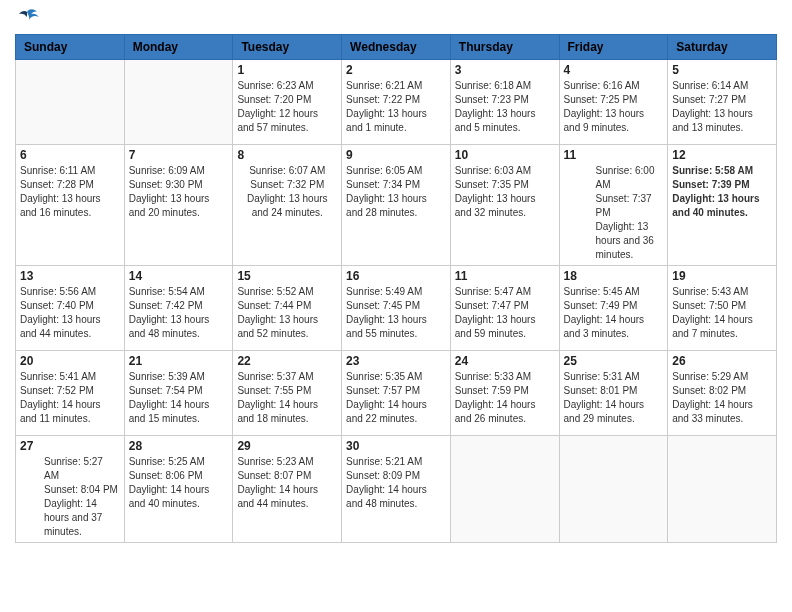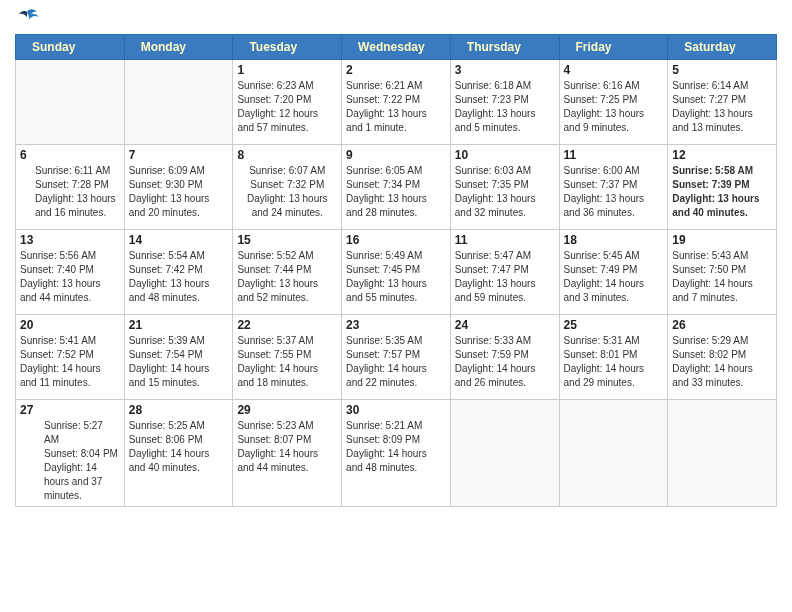"Sunday" .calendar th { color: #fef9c3 -> #000000; padding: 5px 16px -> 5px 8px }
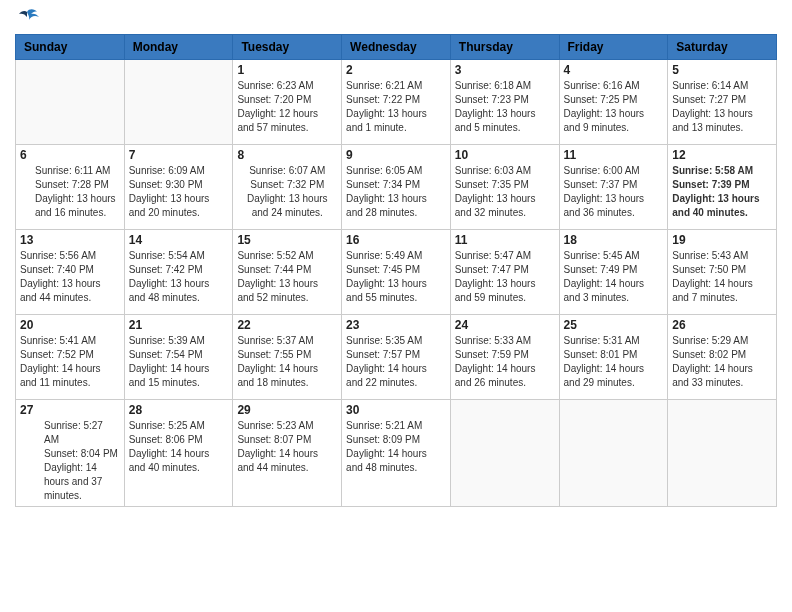"Sunrise: 6:11 AM" div.day-info { margin-left: 15px -> none }
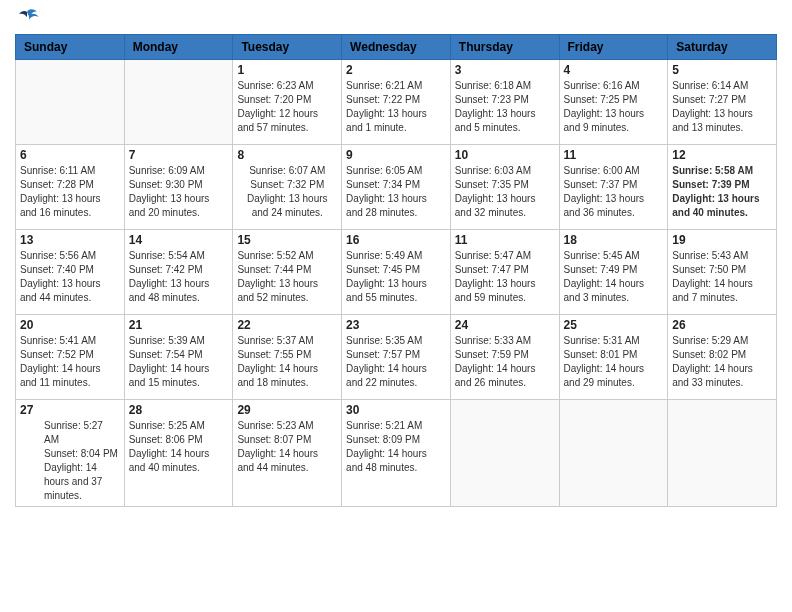"Sunrise: 6:00 AM" div.day-info { margin-left: none -> 32px }
